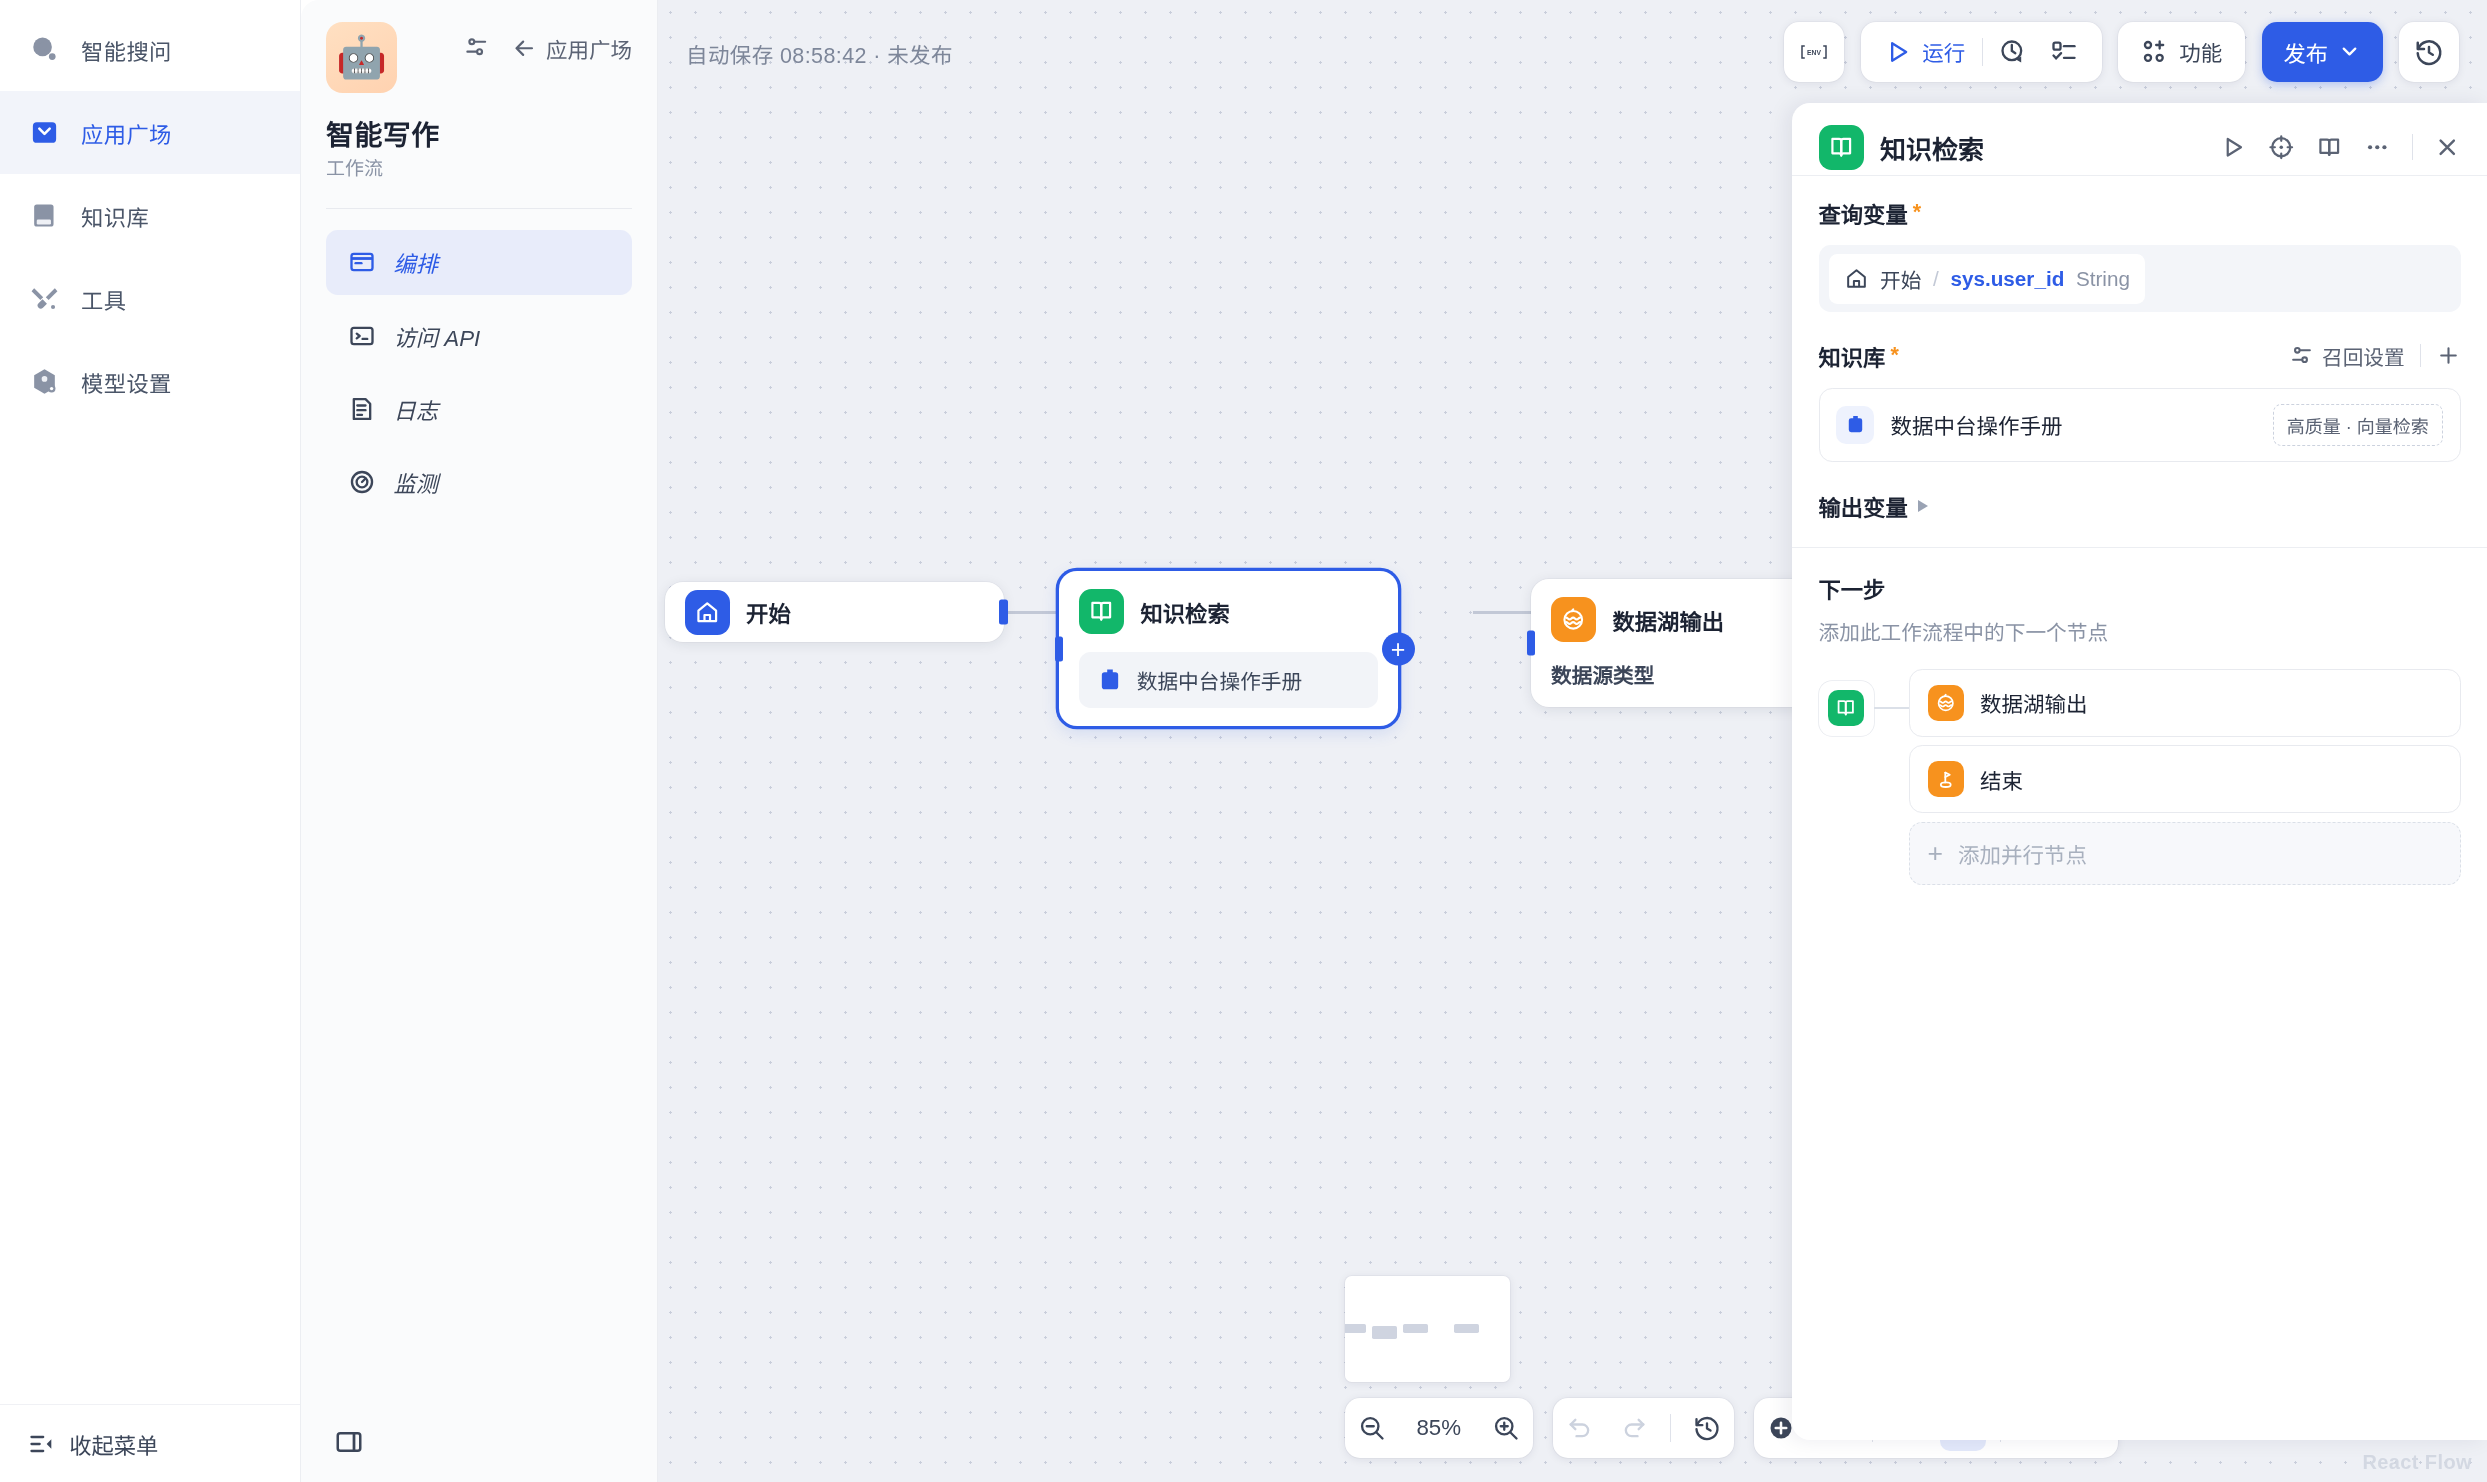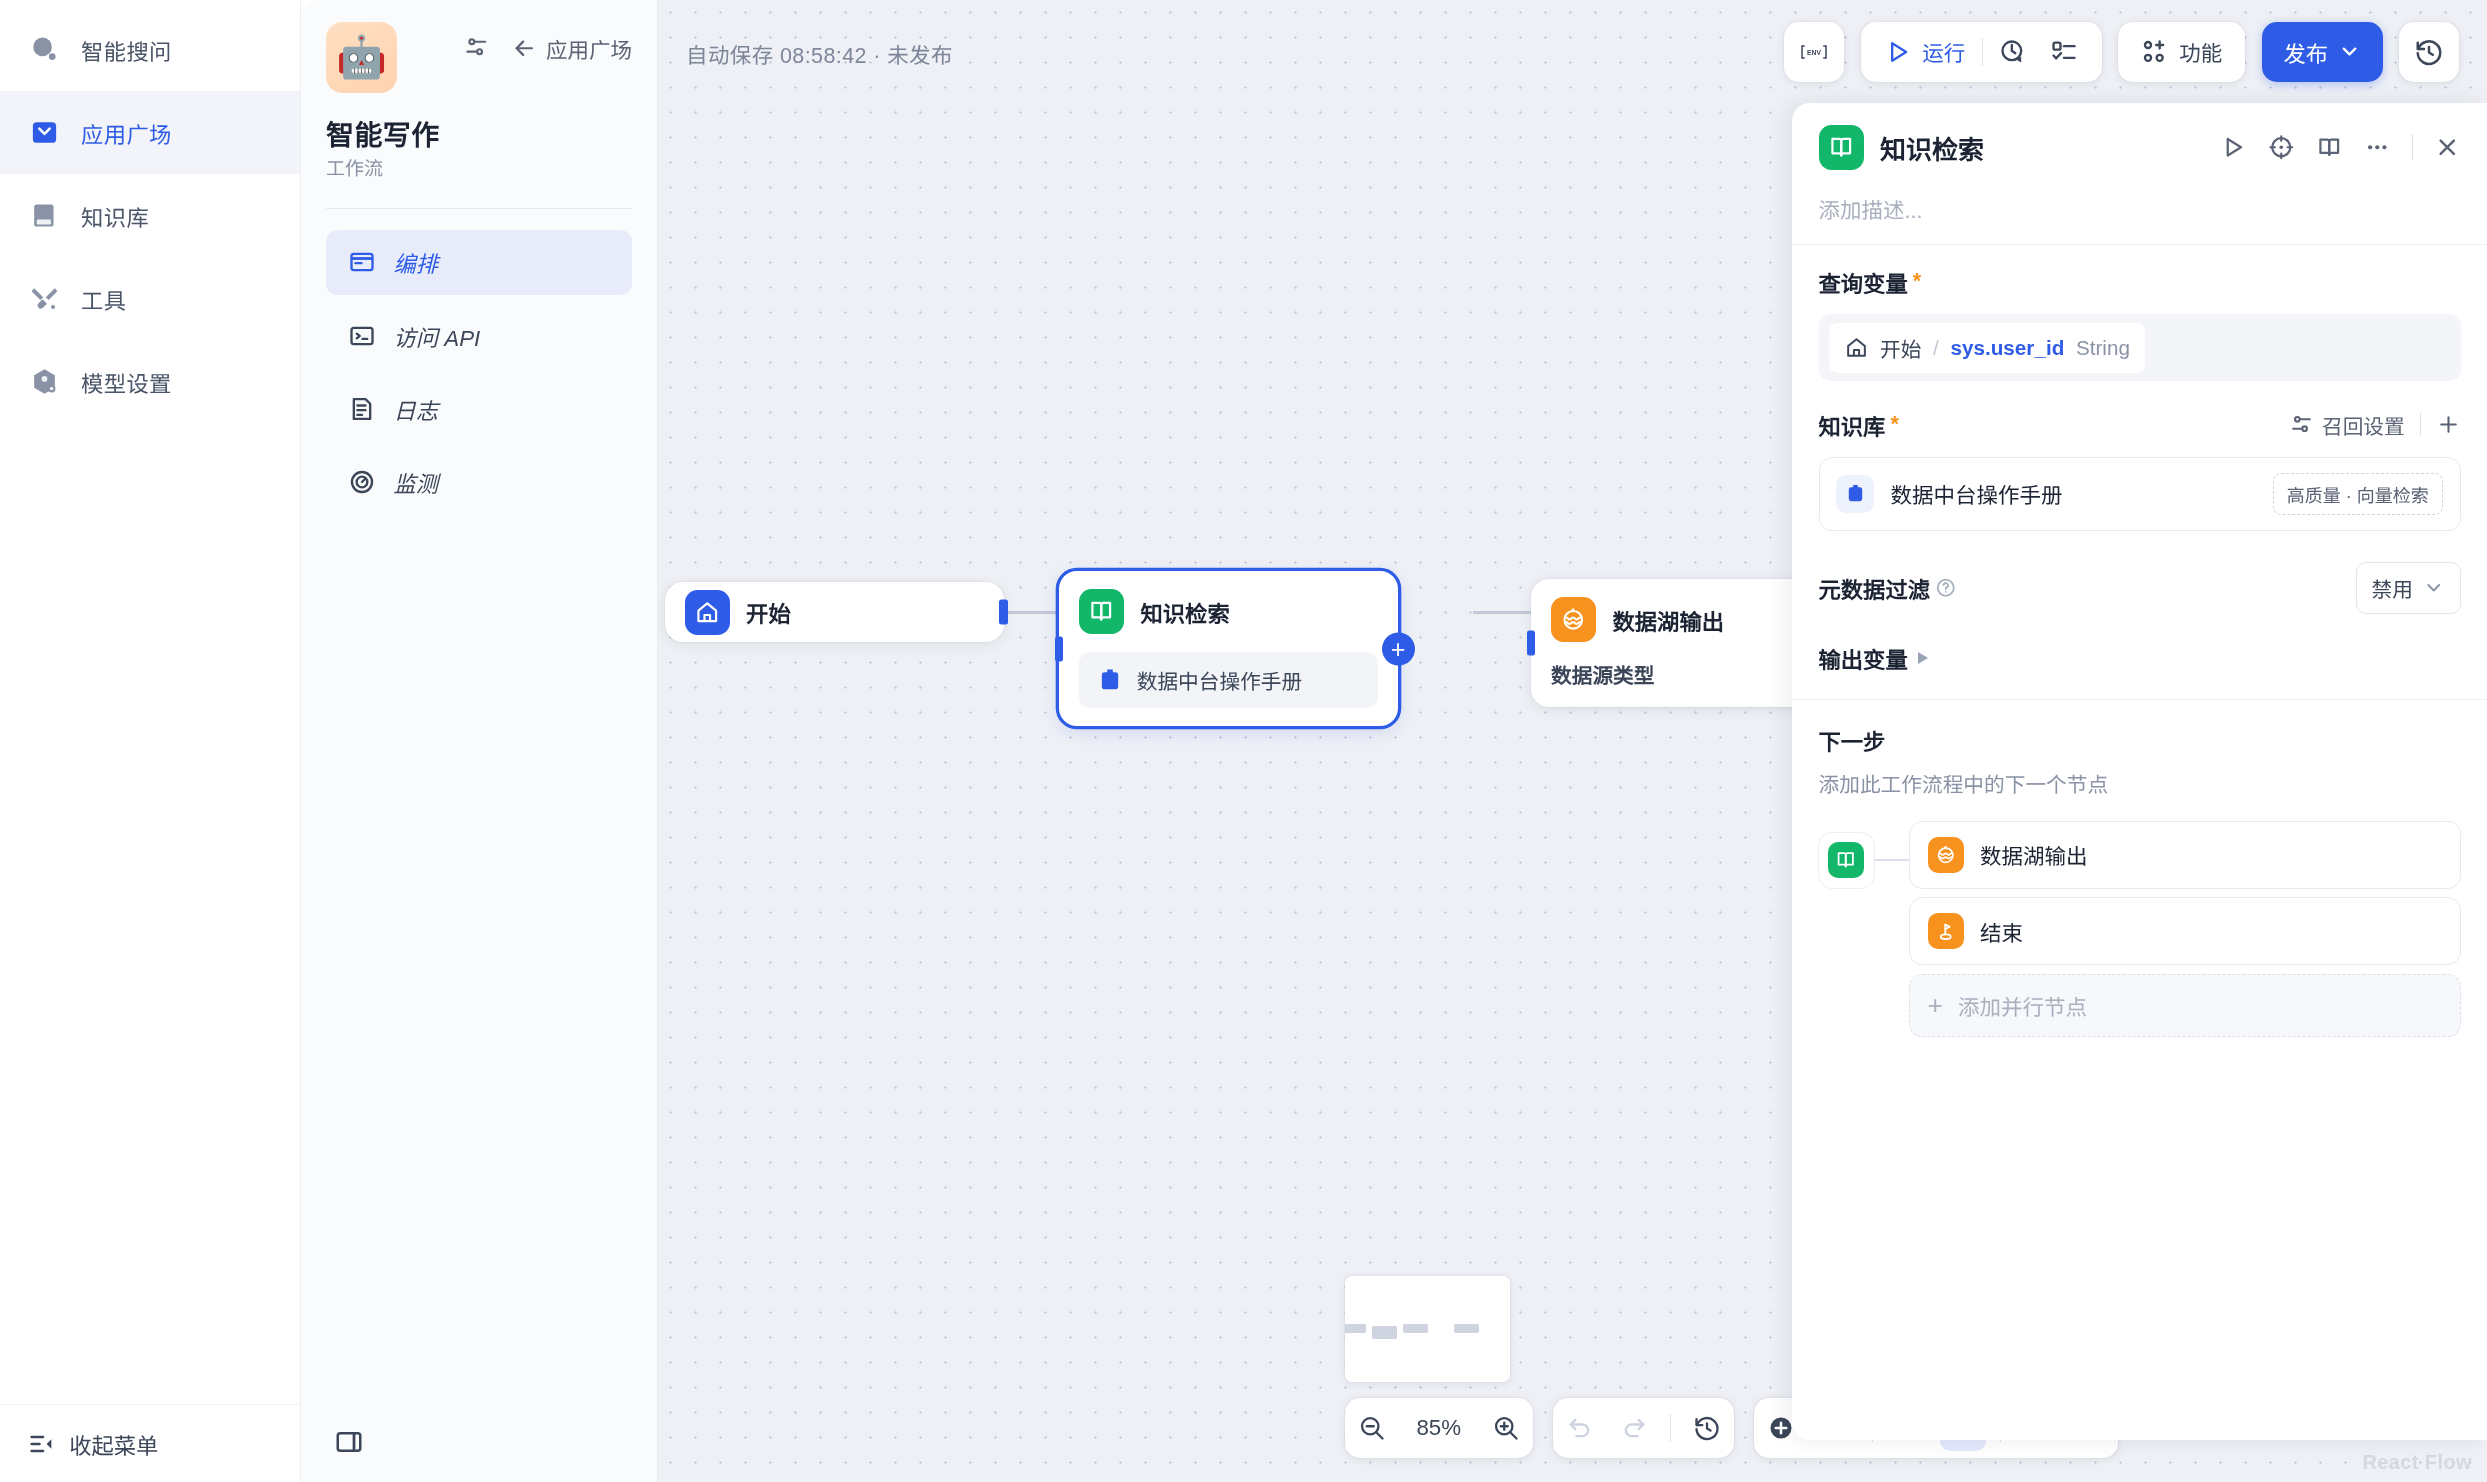"添加描述..." div.rp-desc { html: <div>添加描述...</div> -> none }
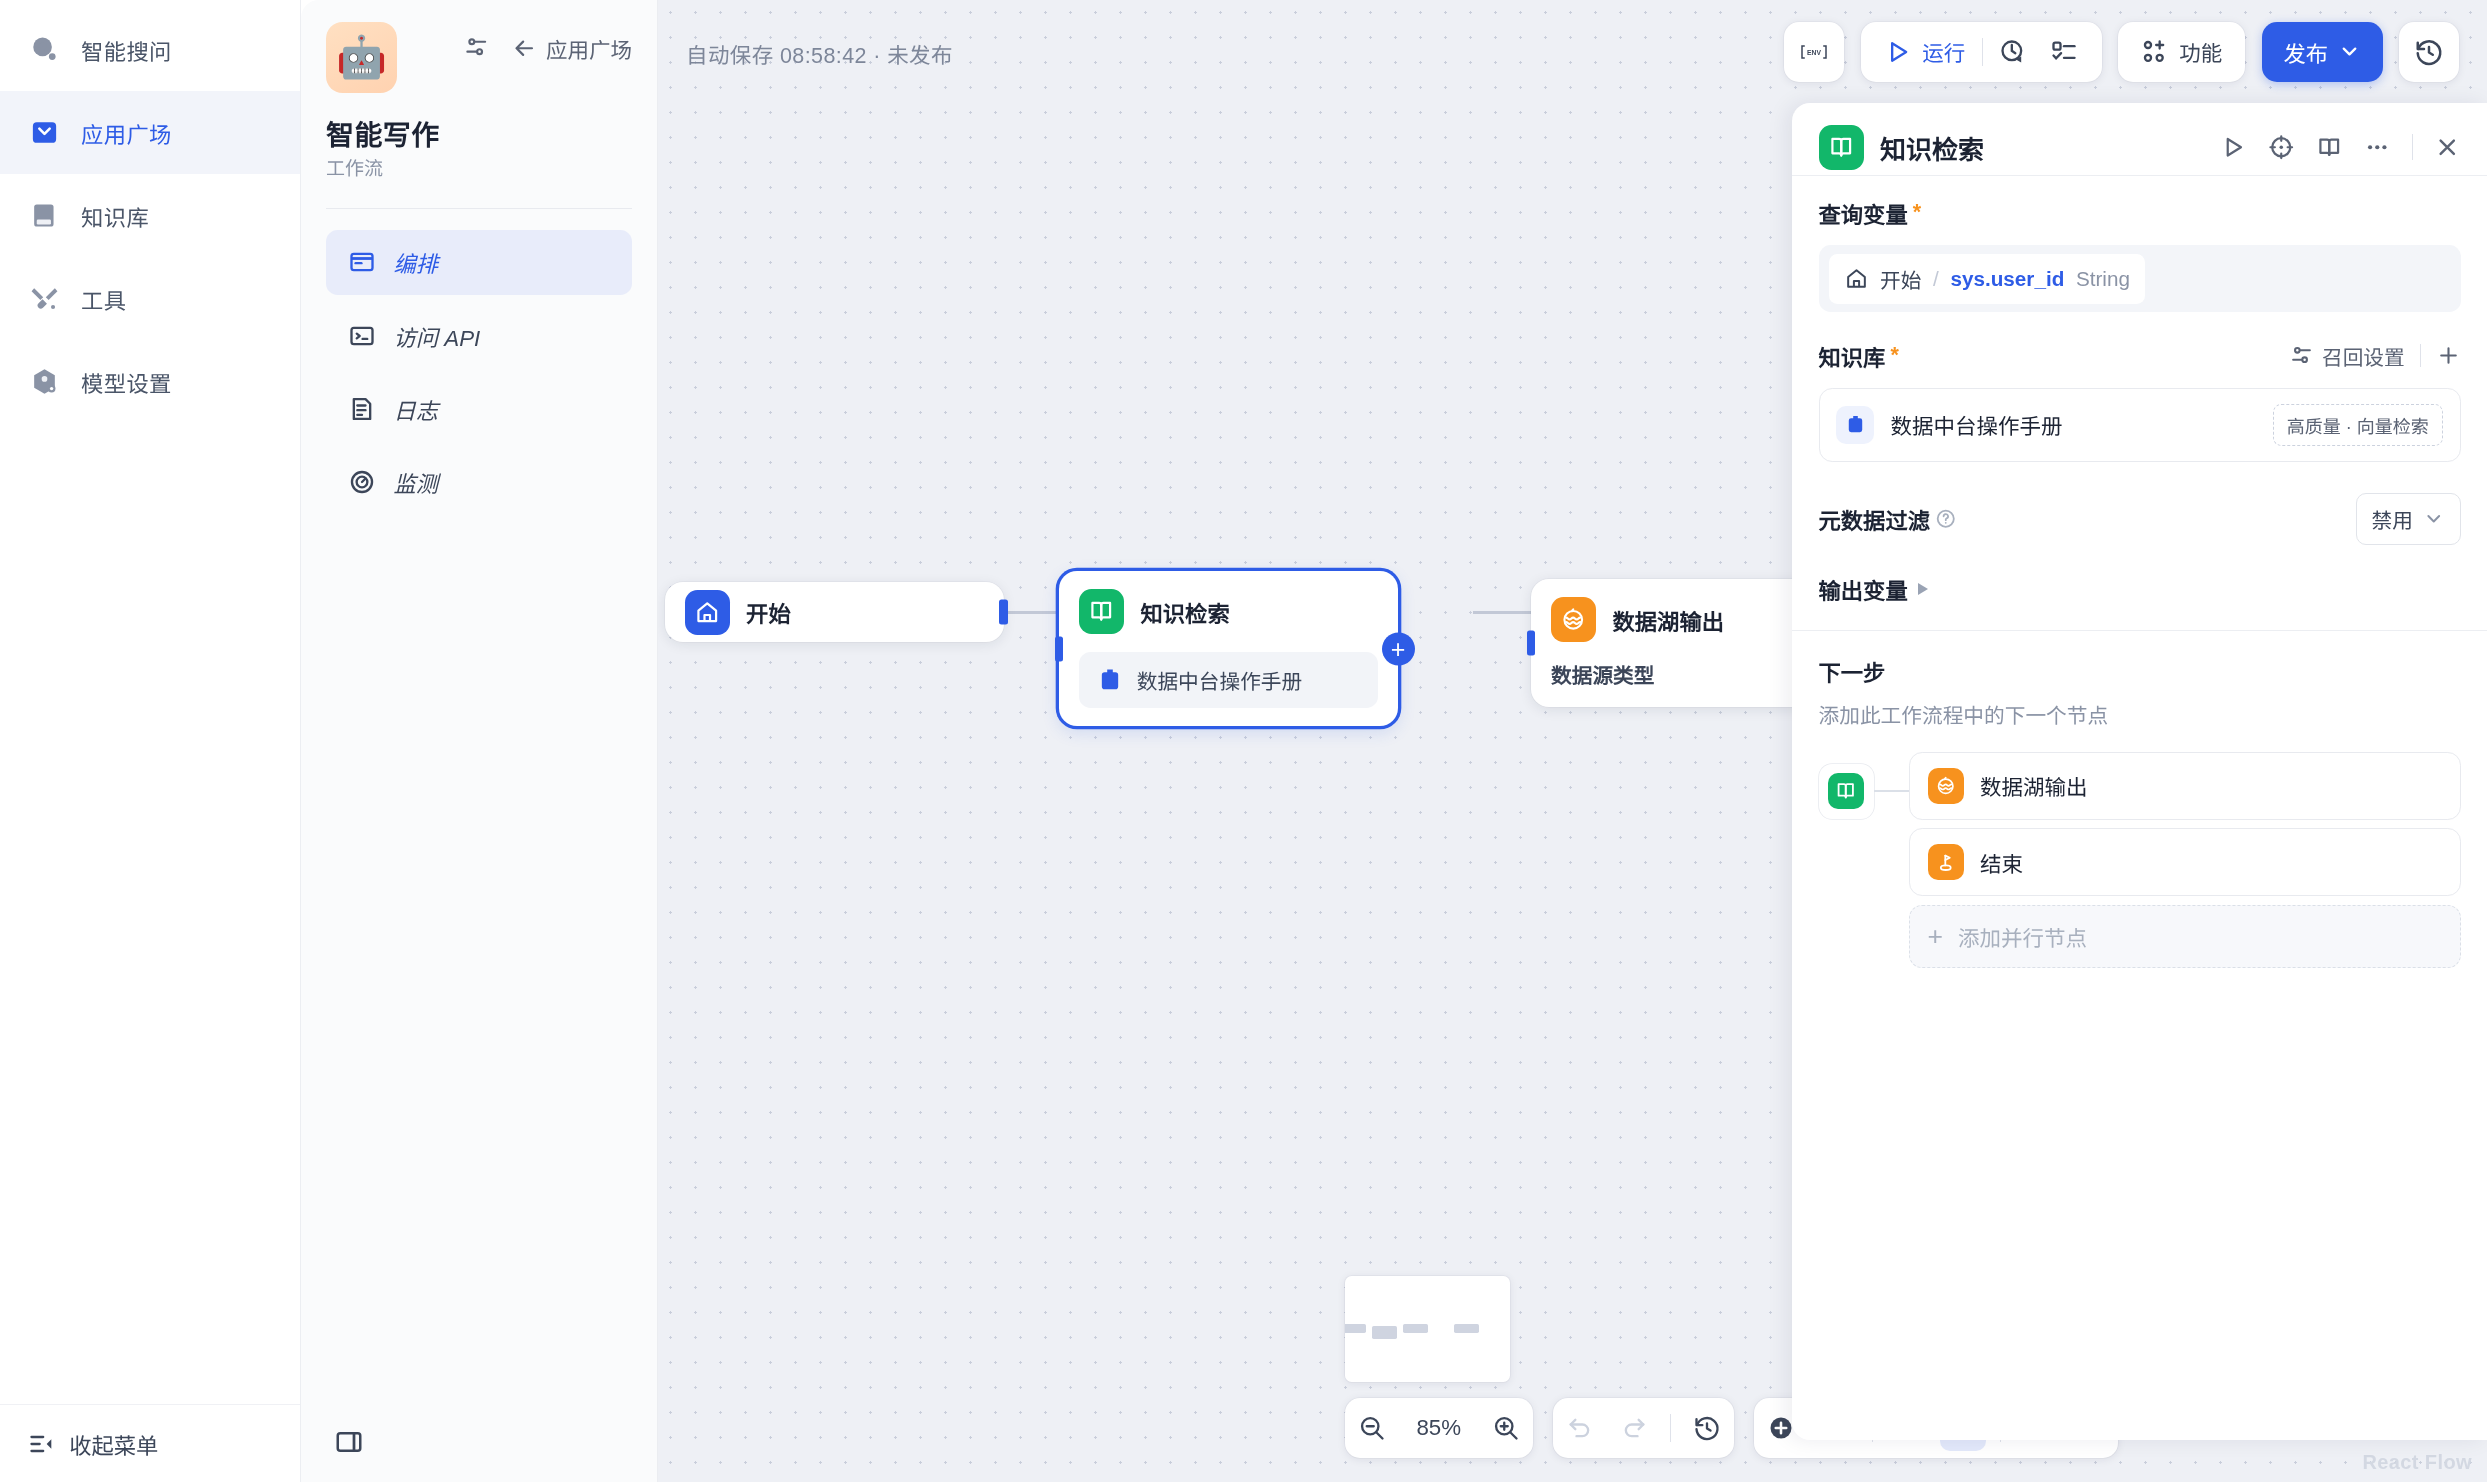"元数据过滤" div.metarow { html: <div> <span> <span>元数据过滤</span> <svg> <circle></circle> <path></path> <circle></circle> </svg> </span> <span> <span>禁用</span> <svg> <path></path> </svg> </span> </div> -> none }
